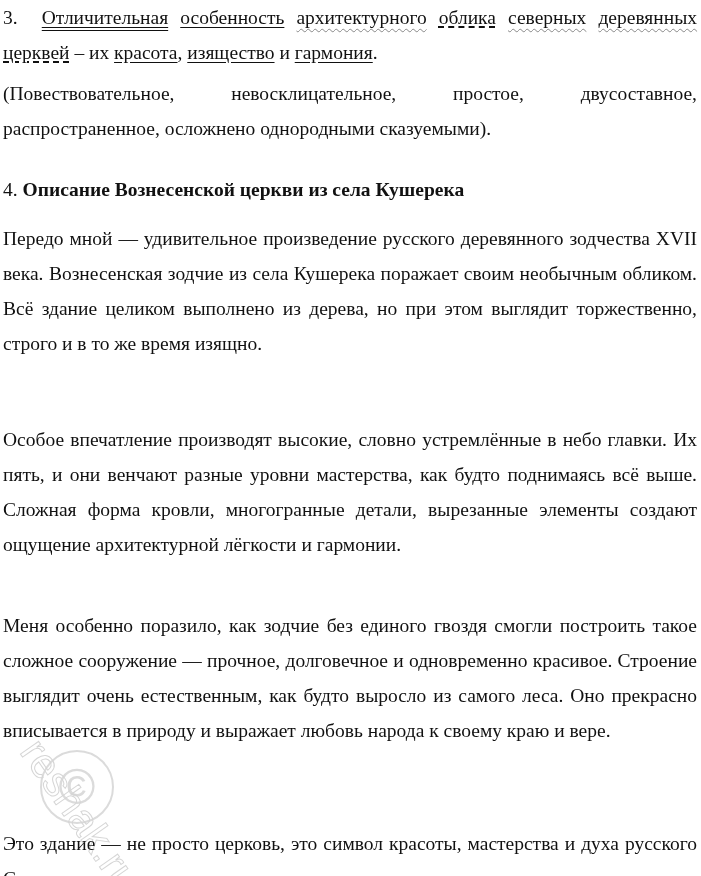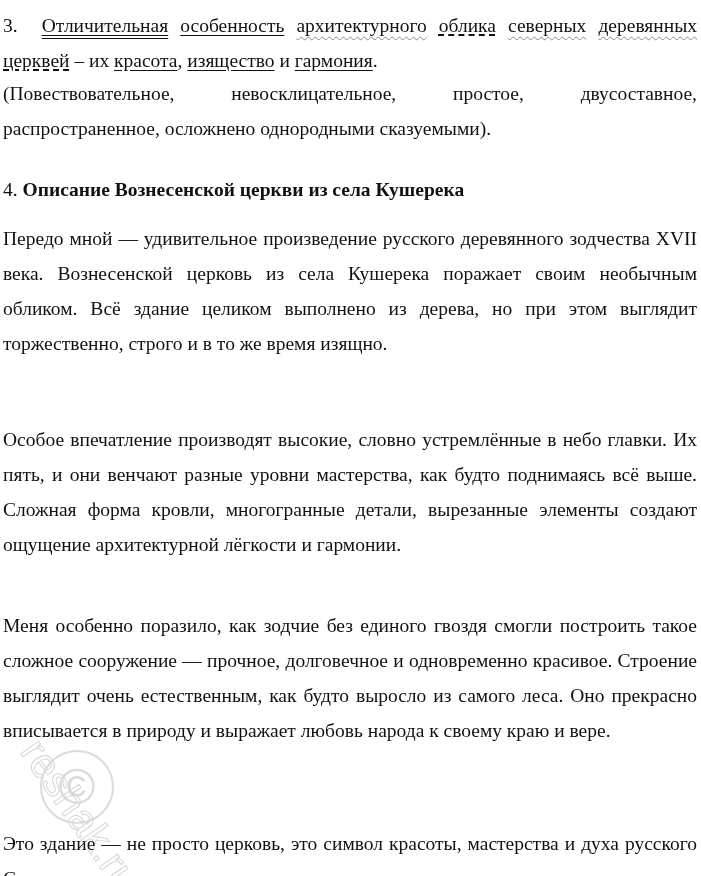"3. Отличительная особенность" .p1 { top: 8px -> 0 }
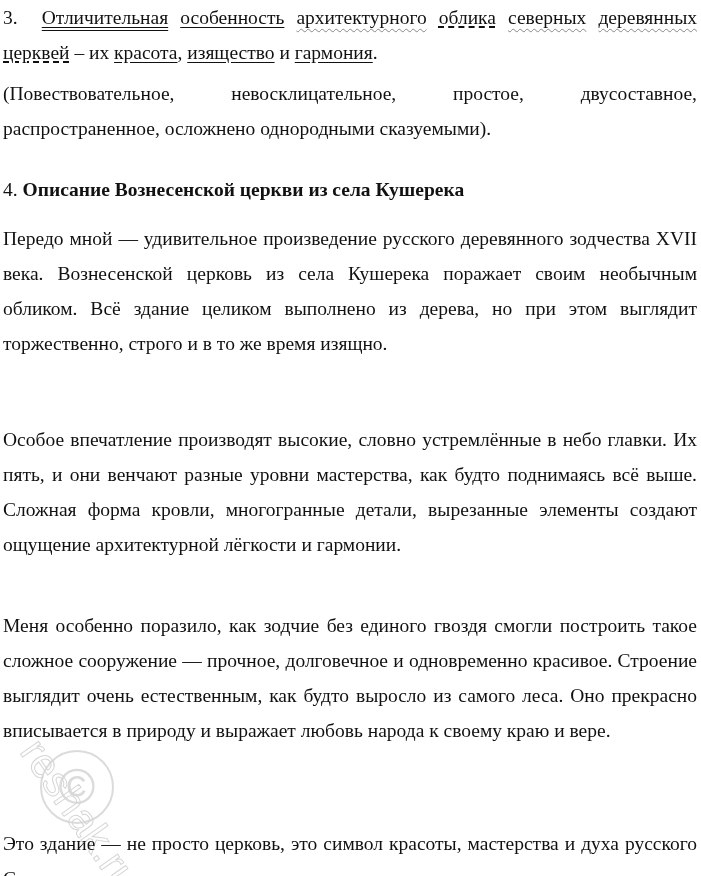"Передо мной — удивительное произведение" p.p4 { text: Вознесенской церковь -> Вознесенская зодчие }
